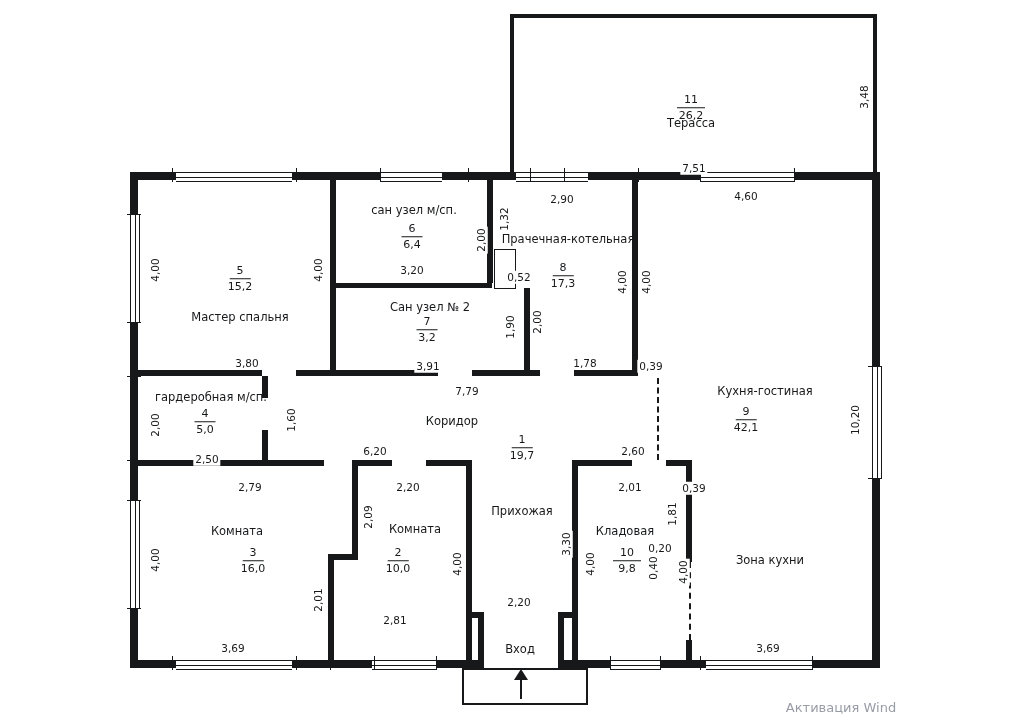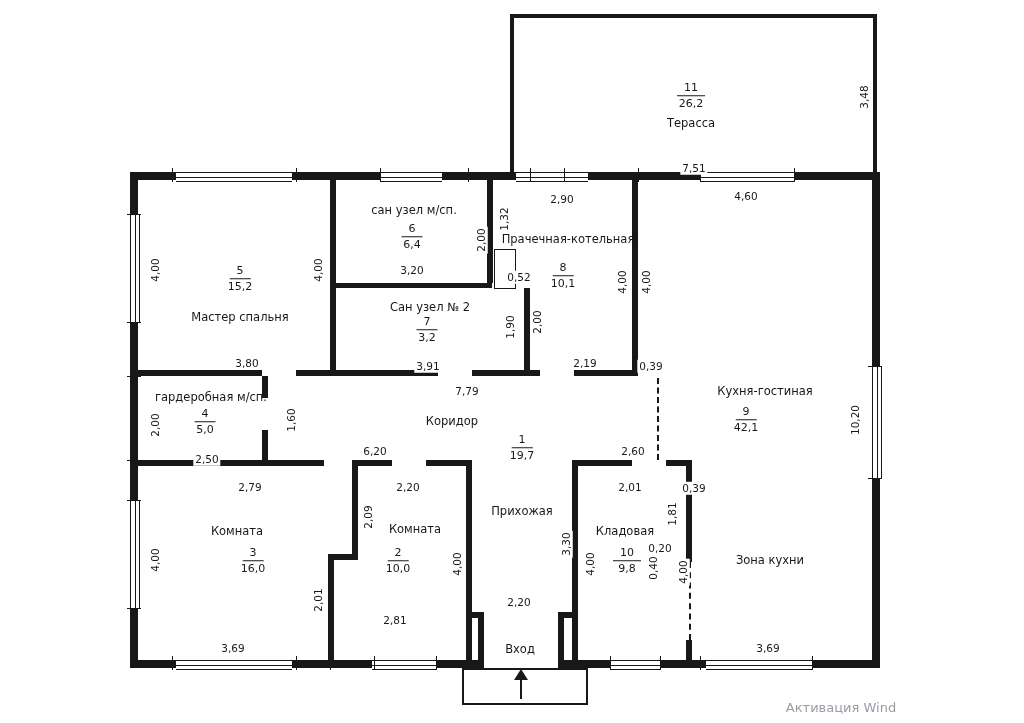"11" div.frac { top: 96px -> 108px }
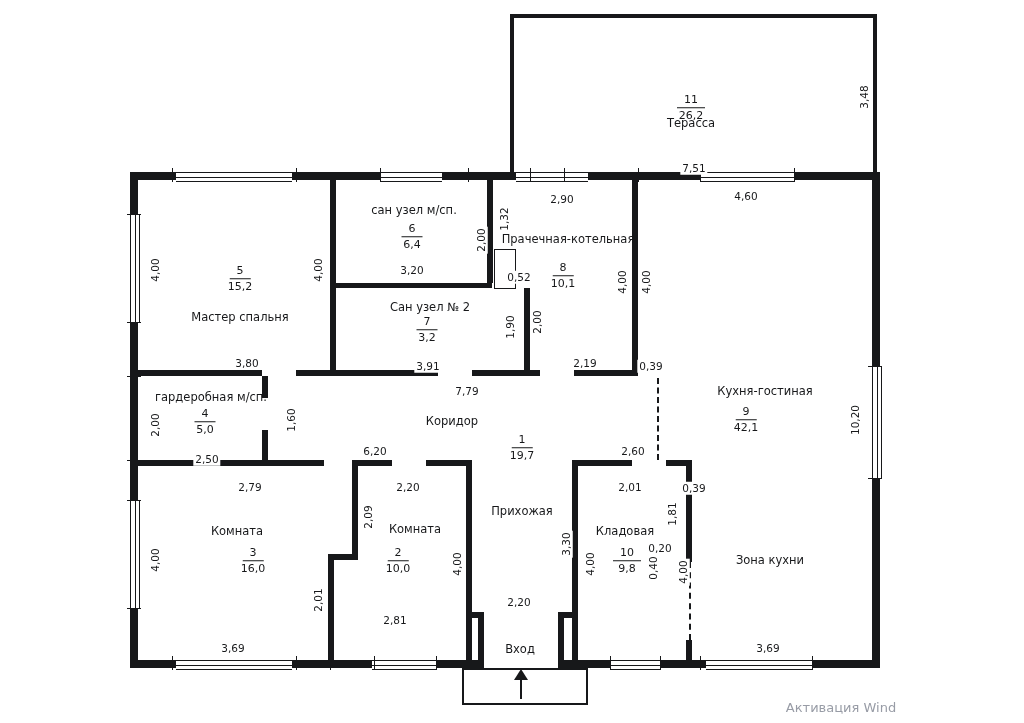"10,1" span.den { text: 10,1 -> 17,3 }
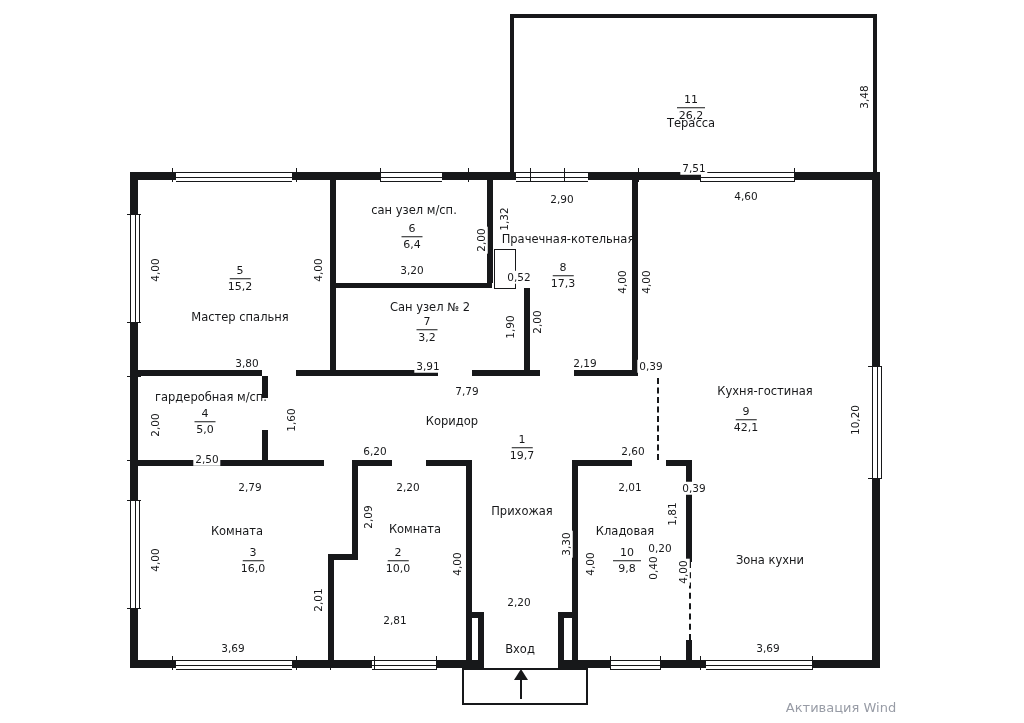"2,19" span.dim { text: 2,19 -> 1,78 }
